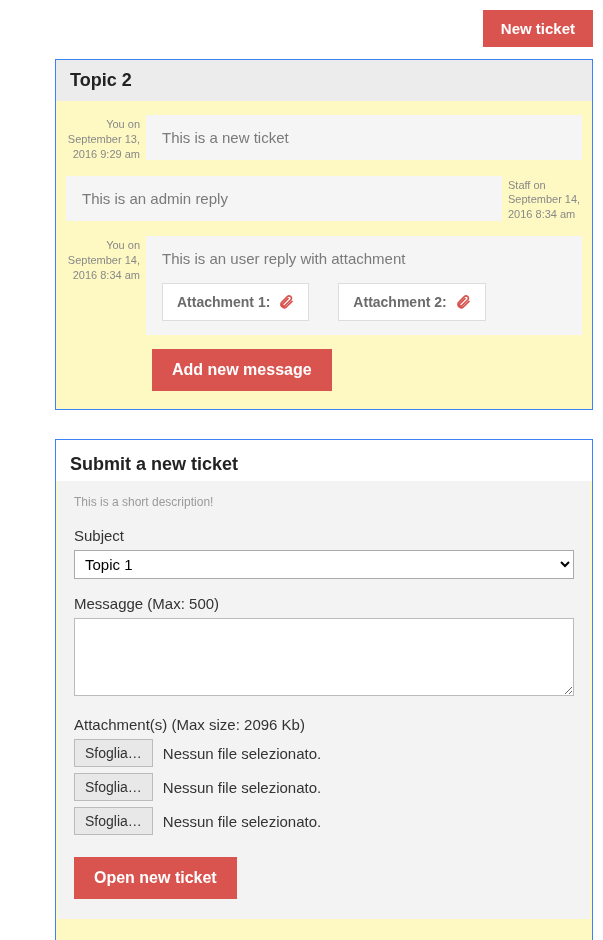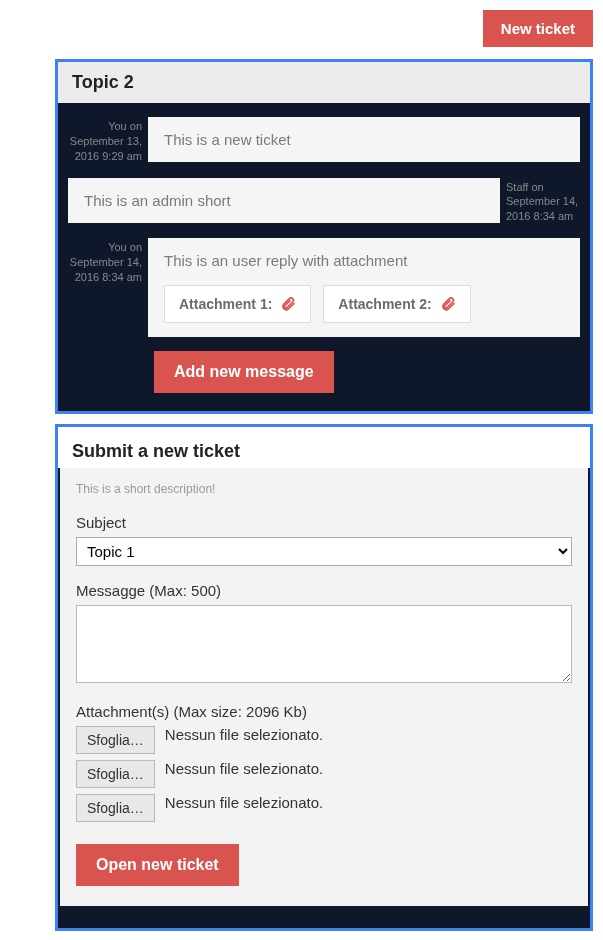"Topic 2" .card { background: #0f172a -> #fef9c3; border: 3px solid #3b82f6 -> 1px solid #3b82f6; margin-bottom: 10px -> 29px }
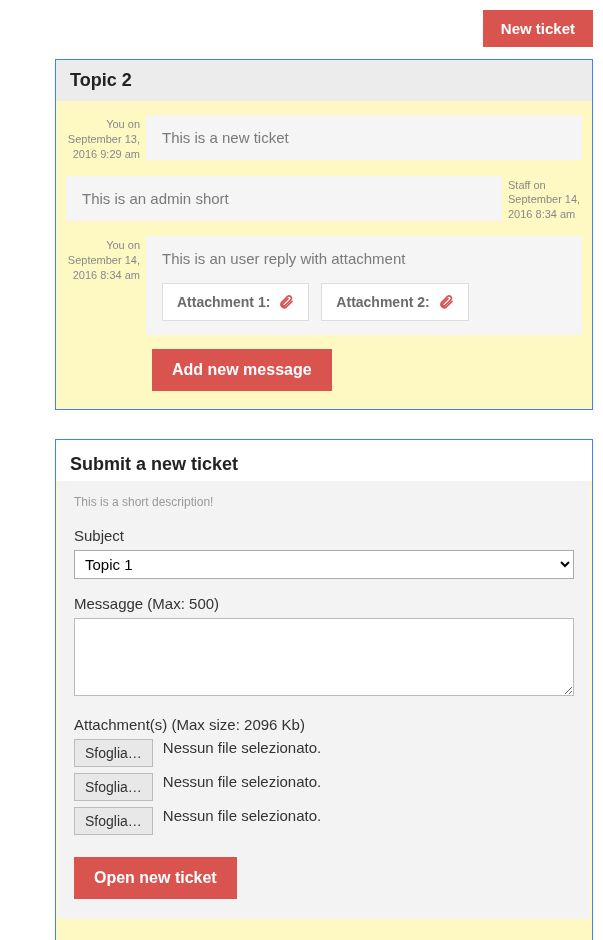"This is an admin short" div.msg-bubble { text: short -> reply }
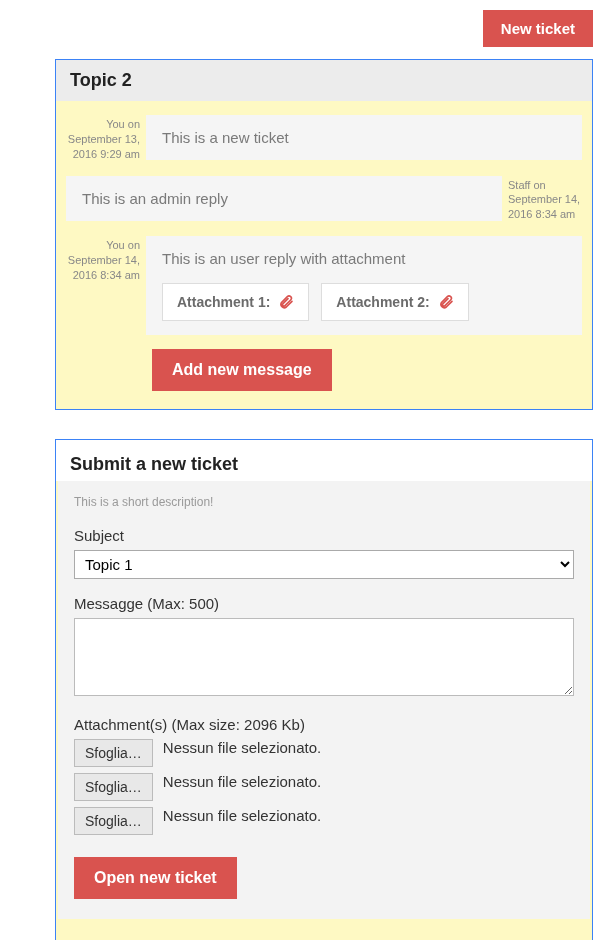"Attachment 1:" .attach-row { gap: 12px -> 29px }
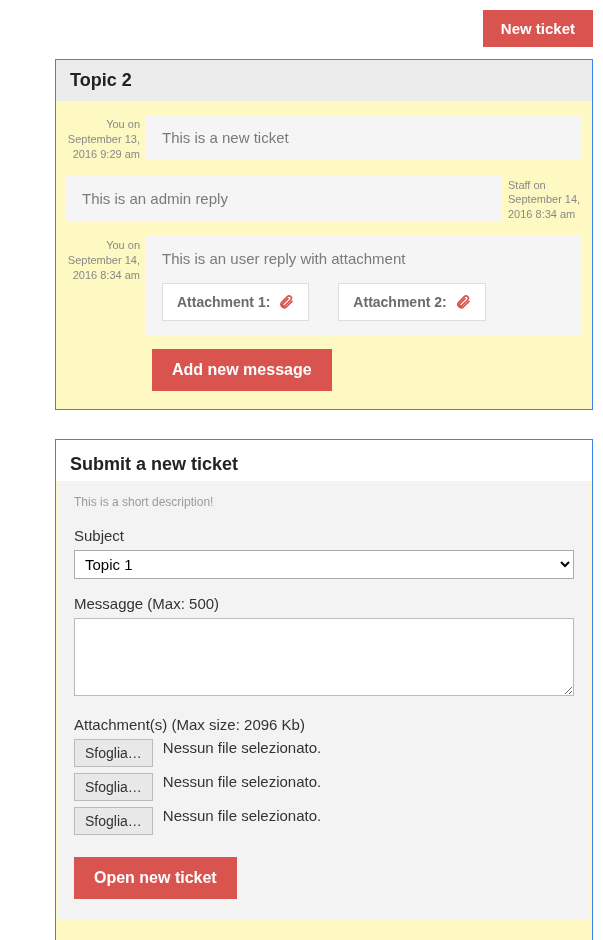"Sfoglia…" .file-row { align-items: flex-start -> center }
